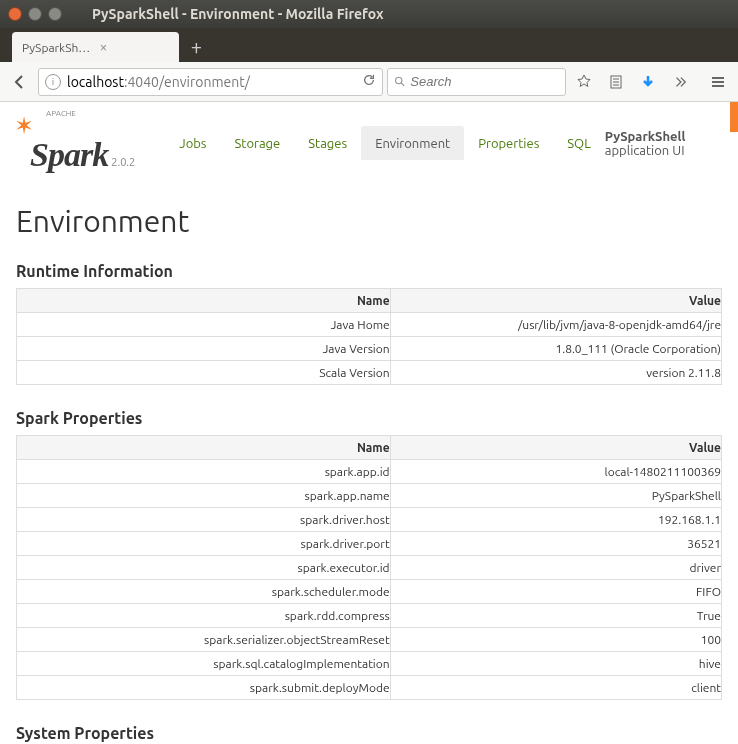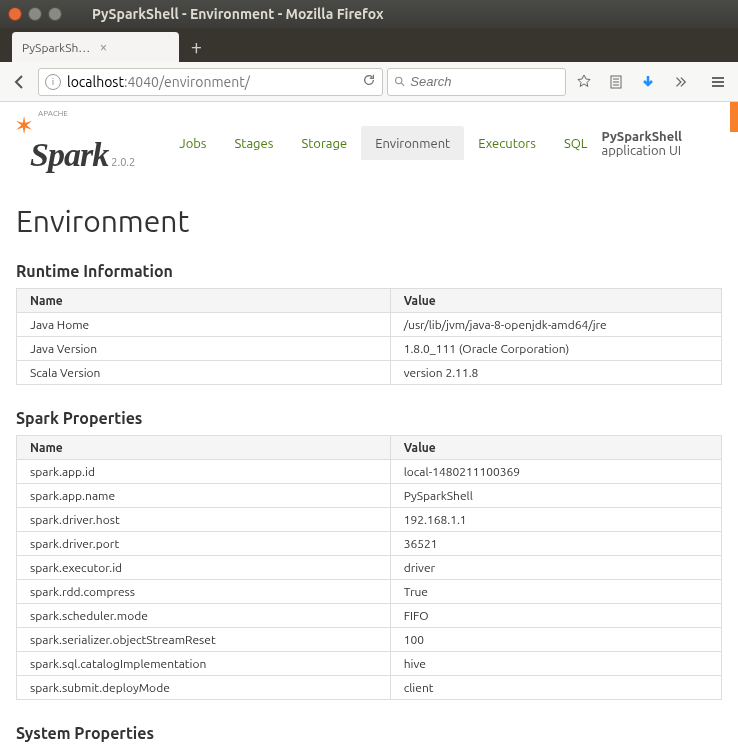"APACHE" .spark-logo .tiny { left: 8px -> 16px }
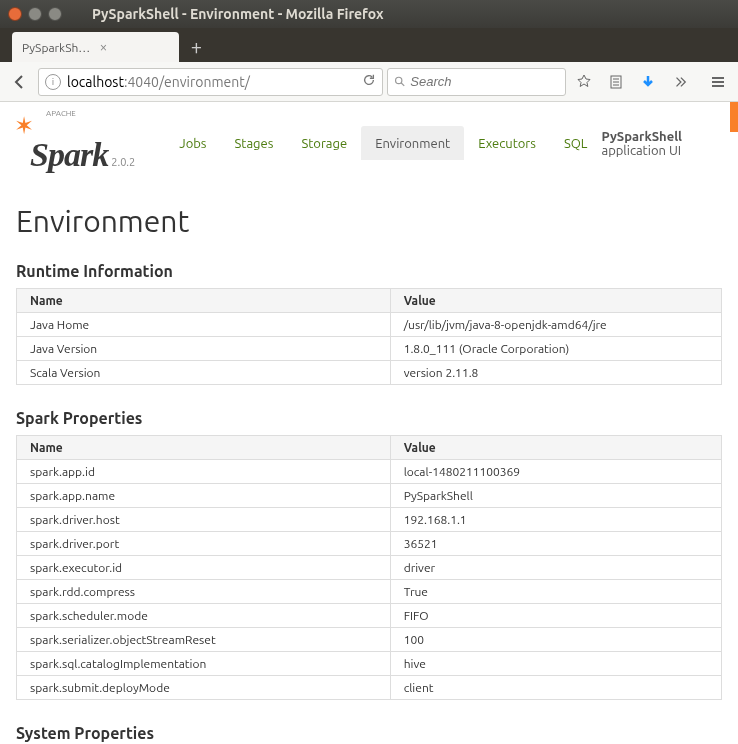"Stages" a { order: before "Storage" -> after "Storage" }
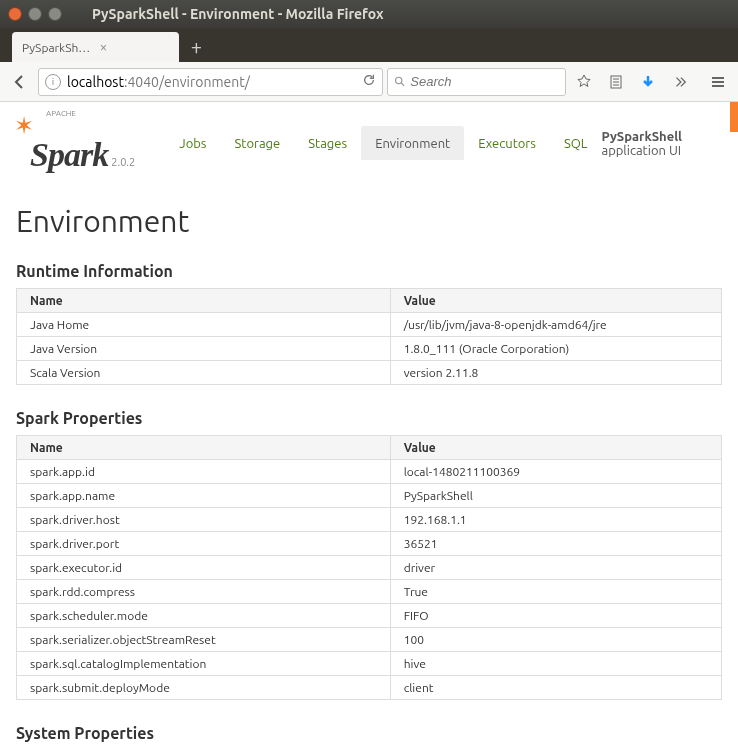"Executors" a { text: Executors -> Properties }
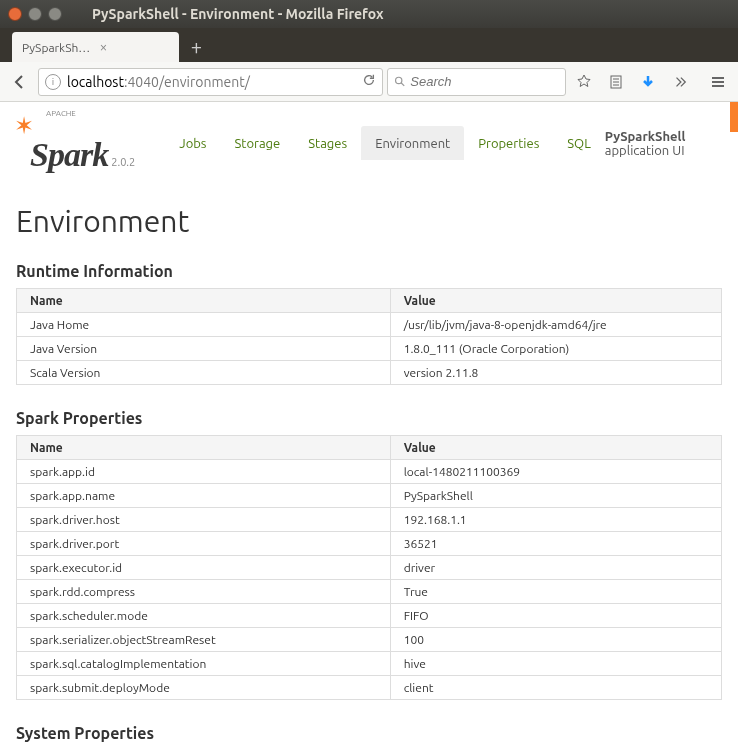"Name" th, td { padding: 5px 13px -> 5px 0; text-align: left -> right }
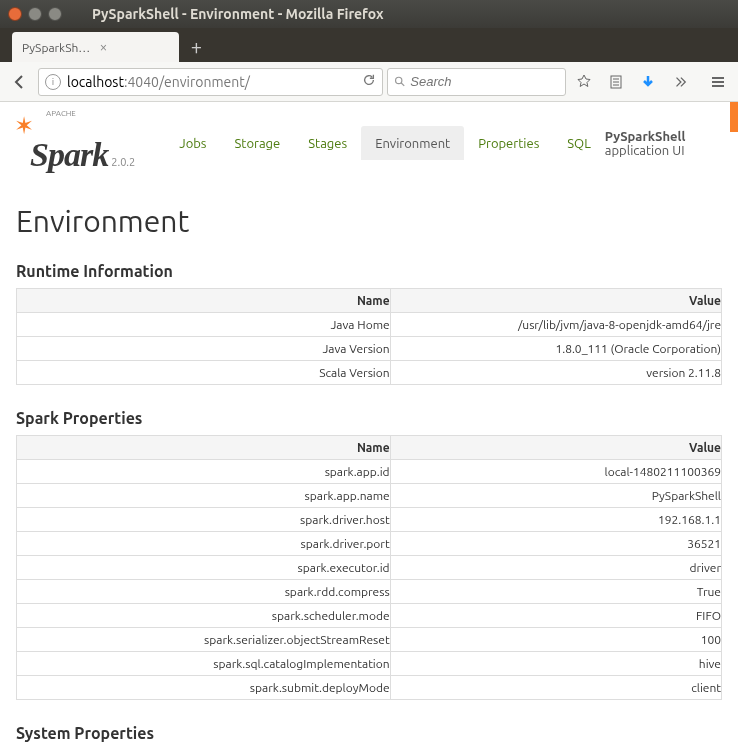"spark.rdd.compress" tr { order: before "spark.scheduler.mode" -> after "spark.scheduler.mode" }
